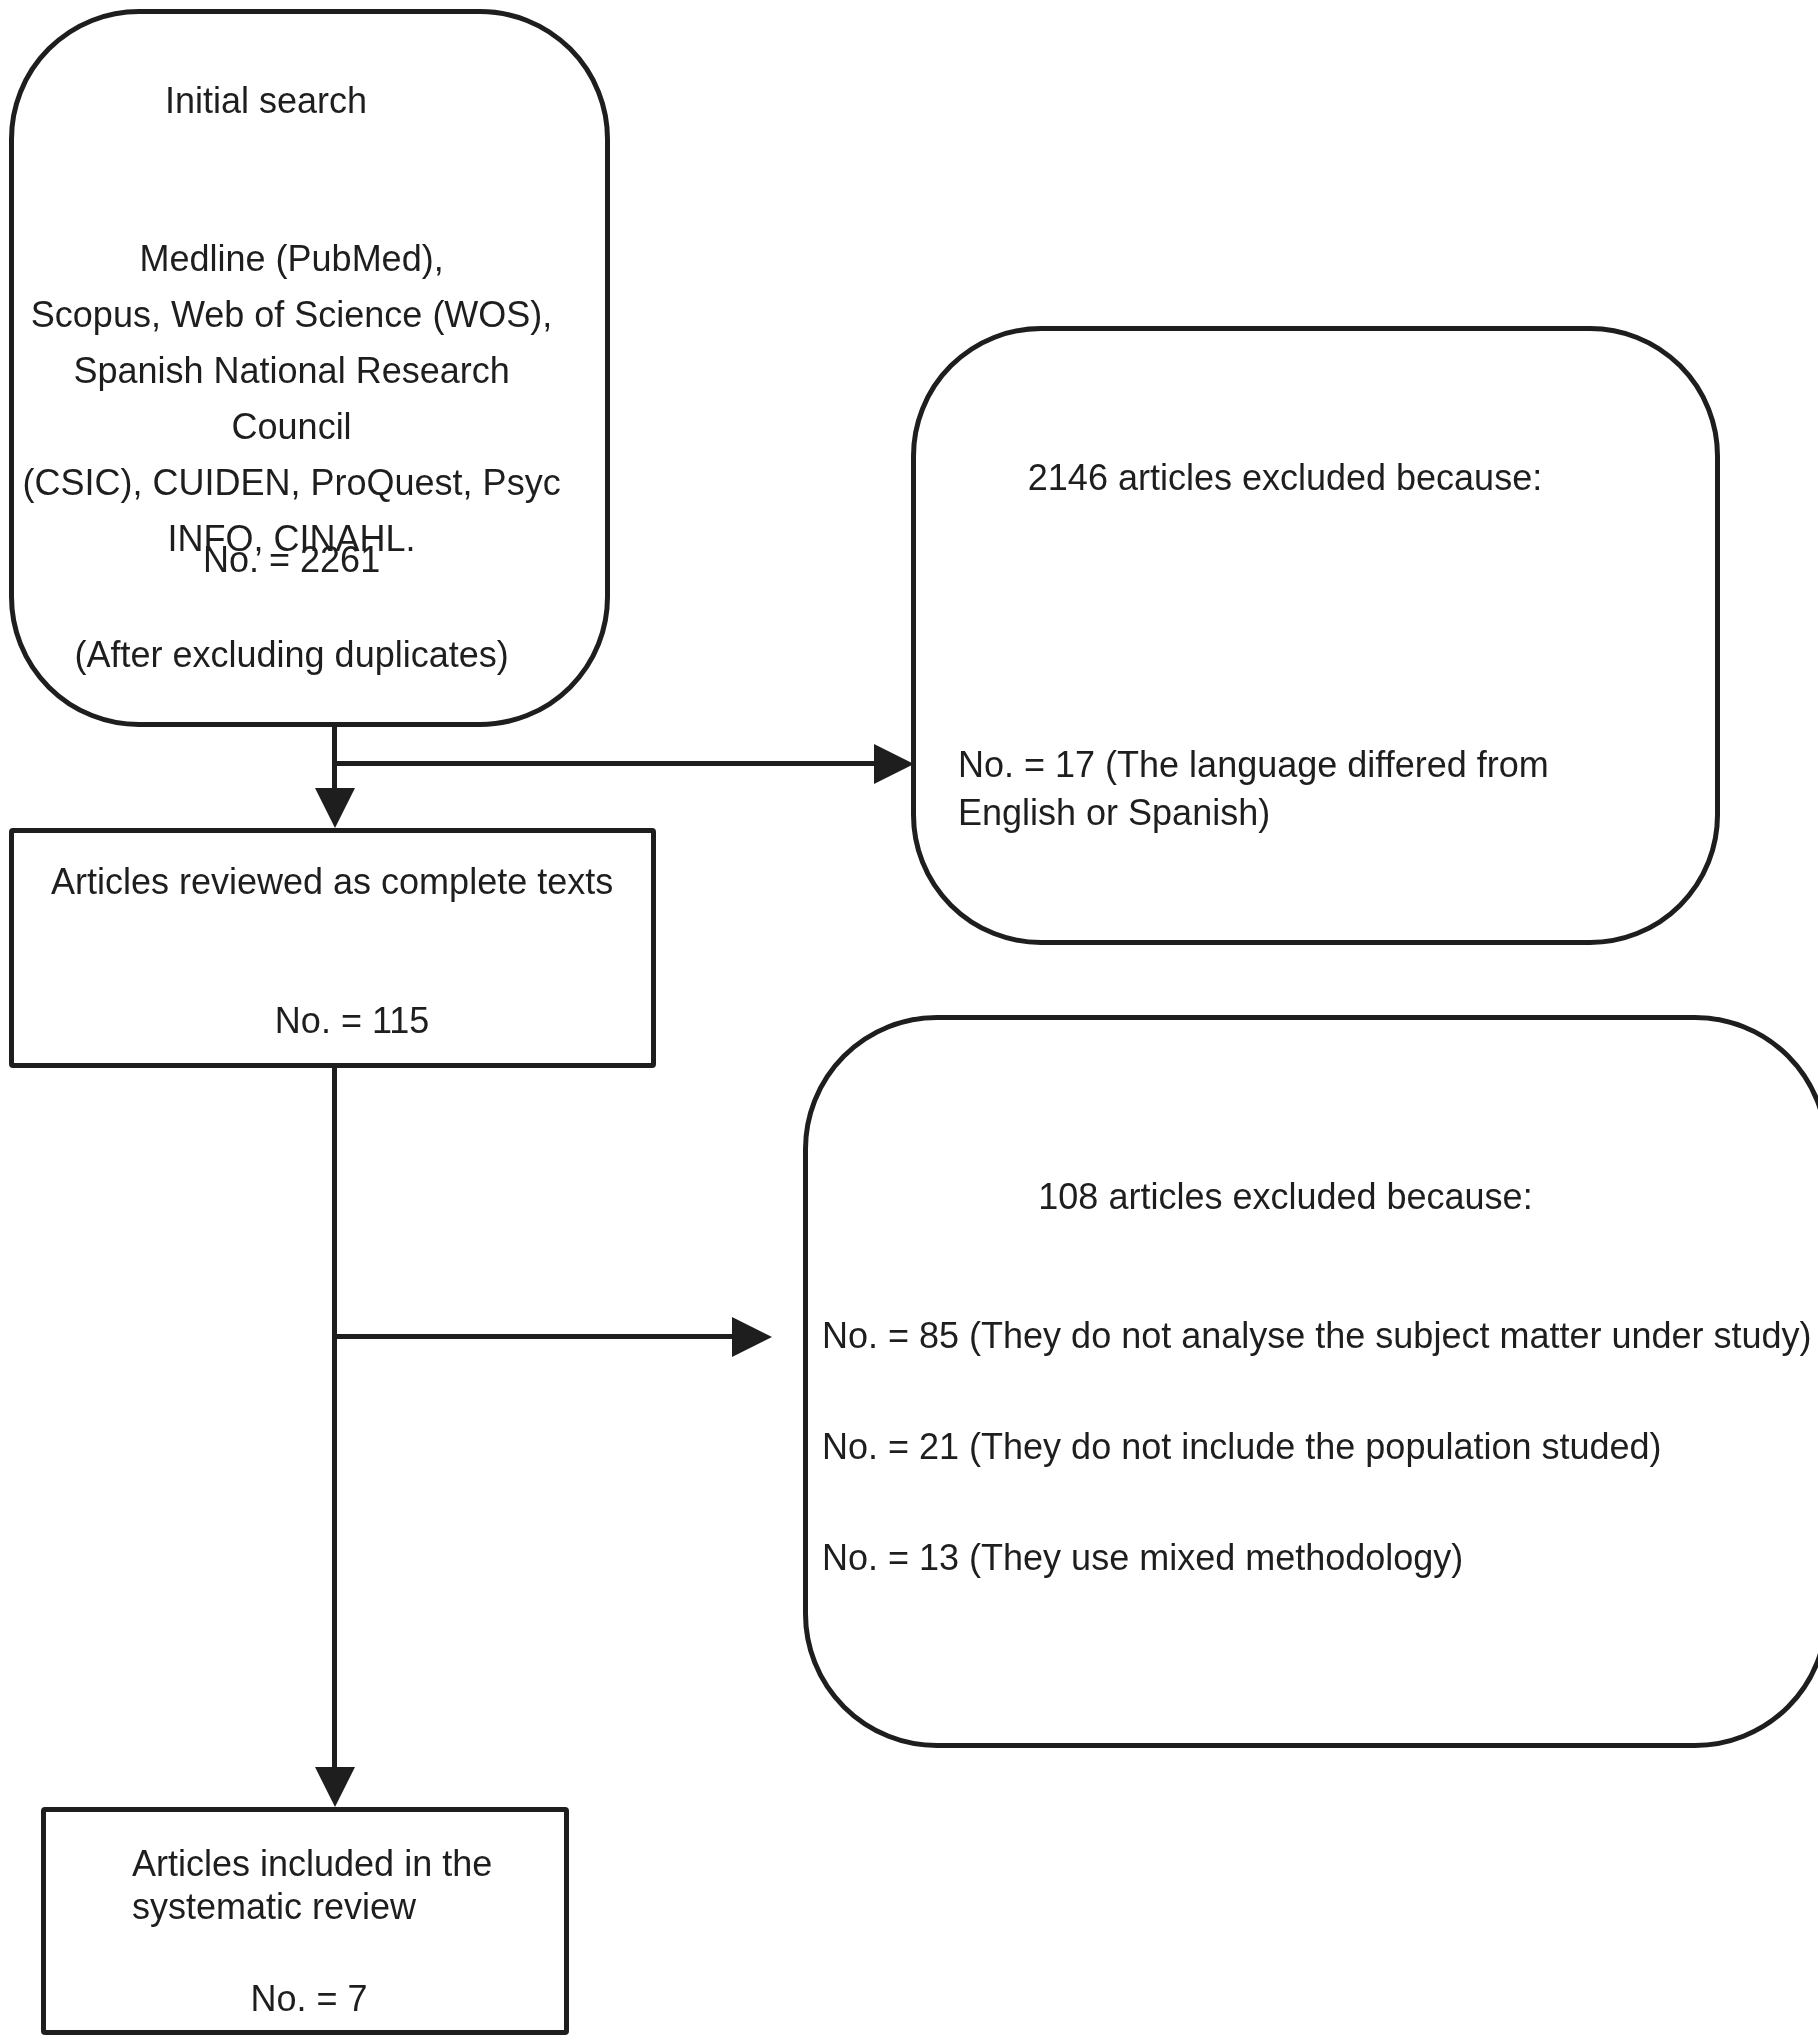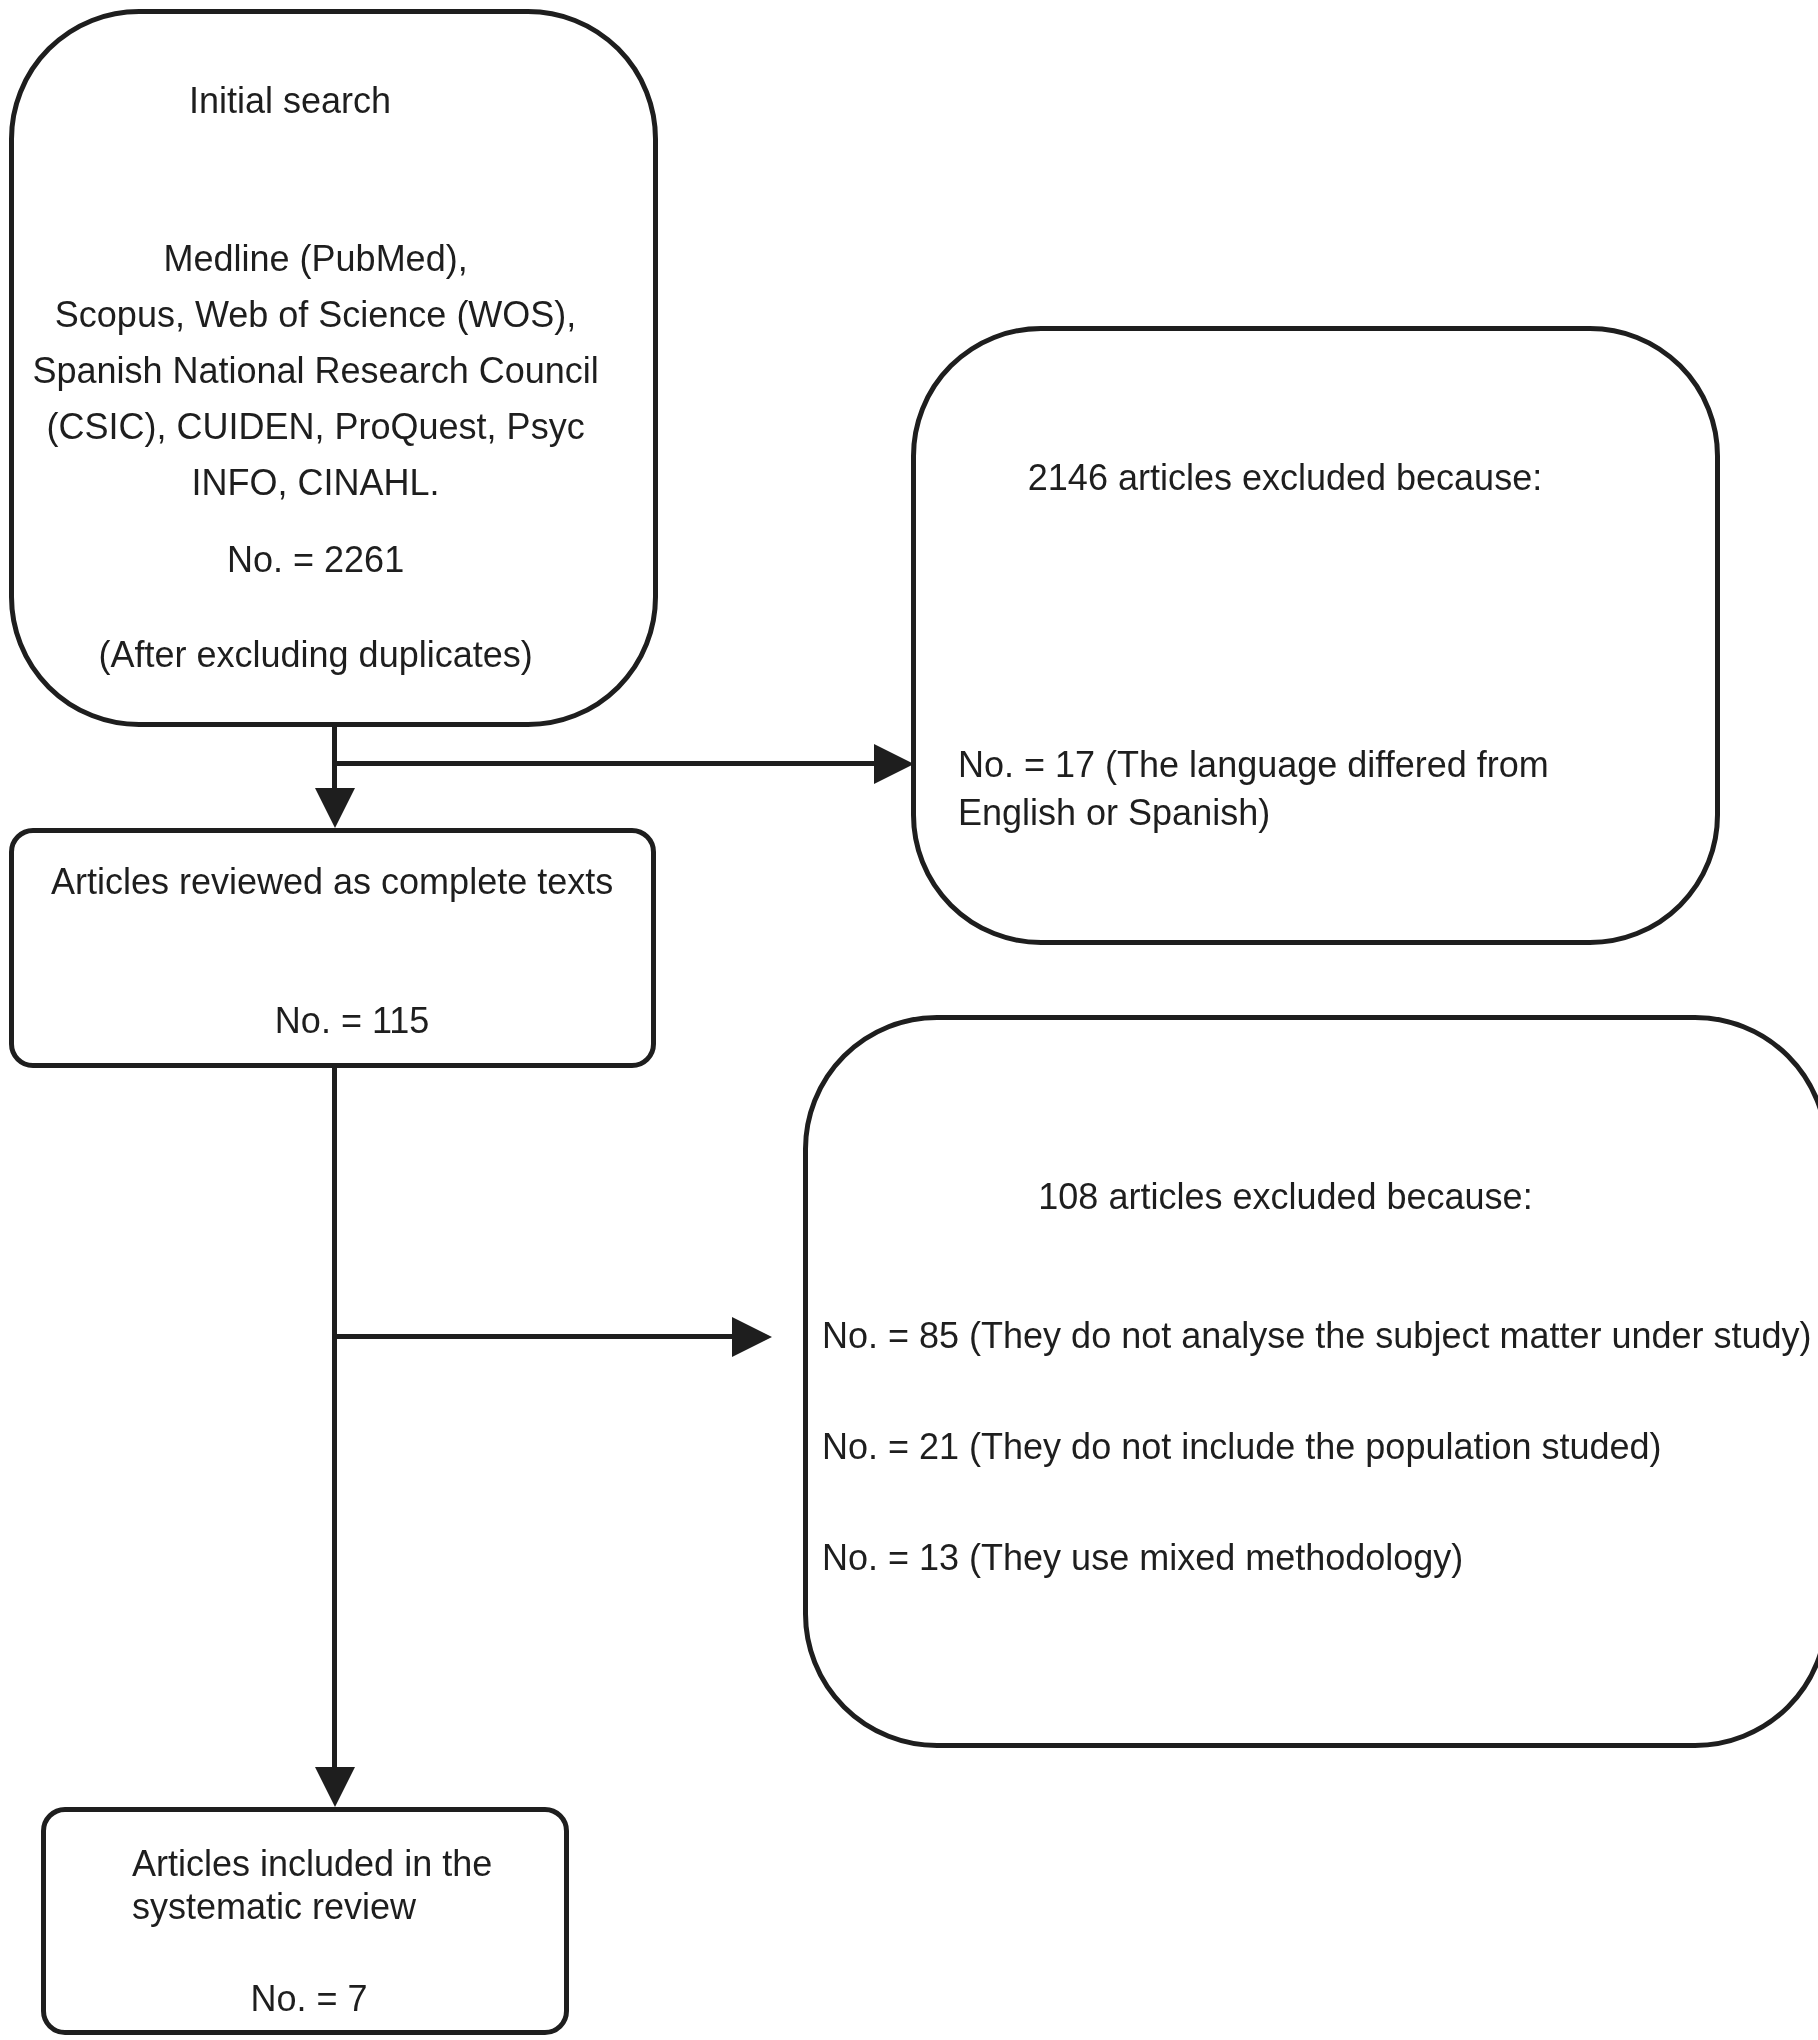"Initial search" div.node { width: 649px -> 601px }
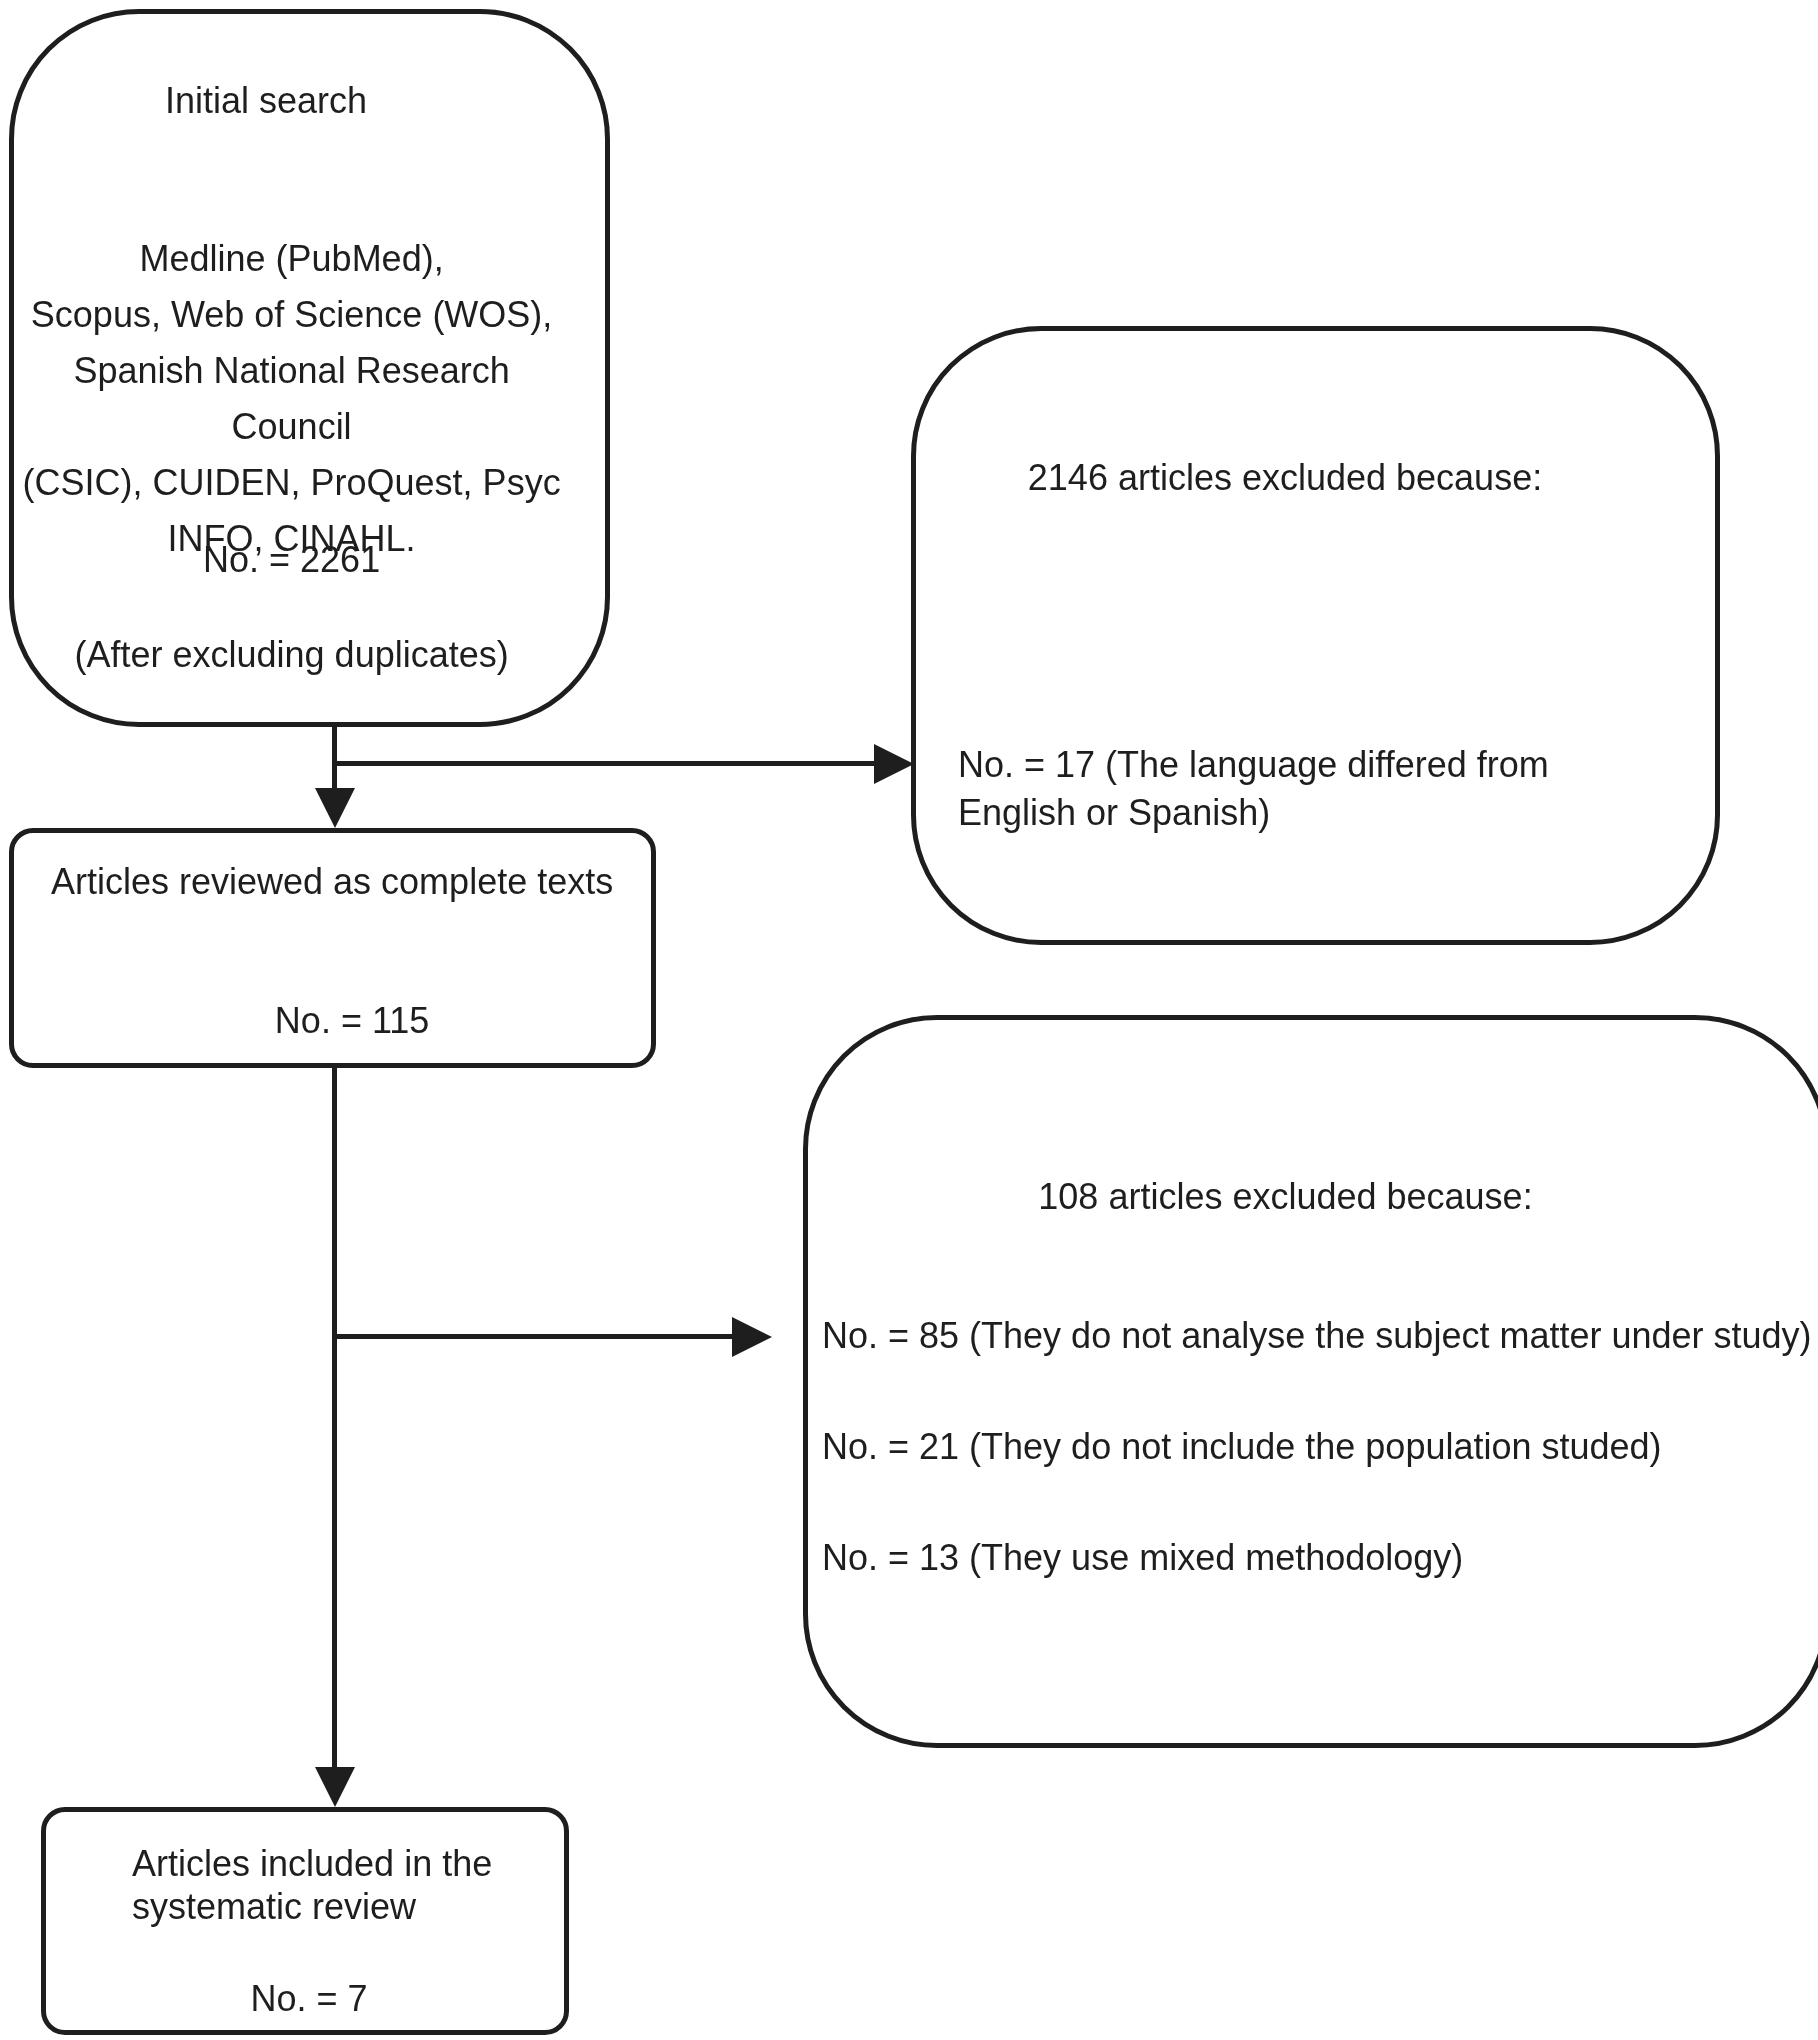"Articles reviewed as complete texts" .r-small { border-radius: 24px -> 4px }
